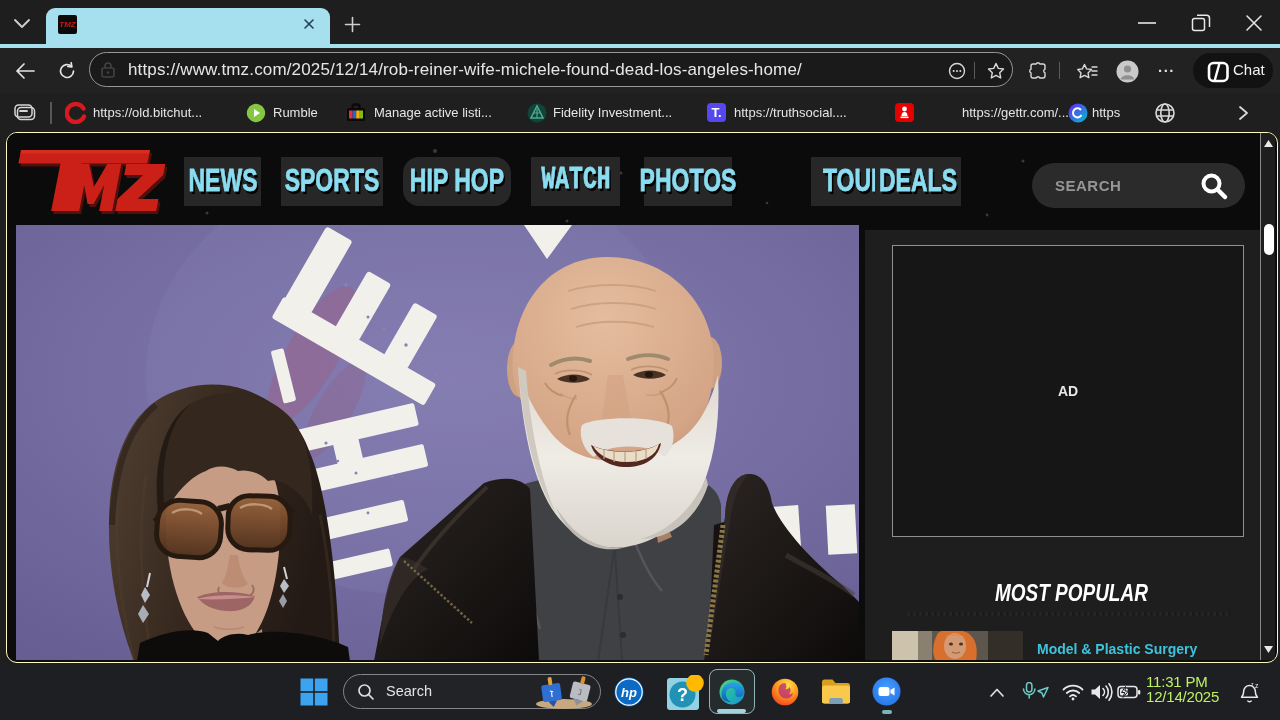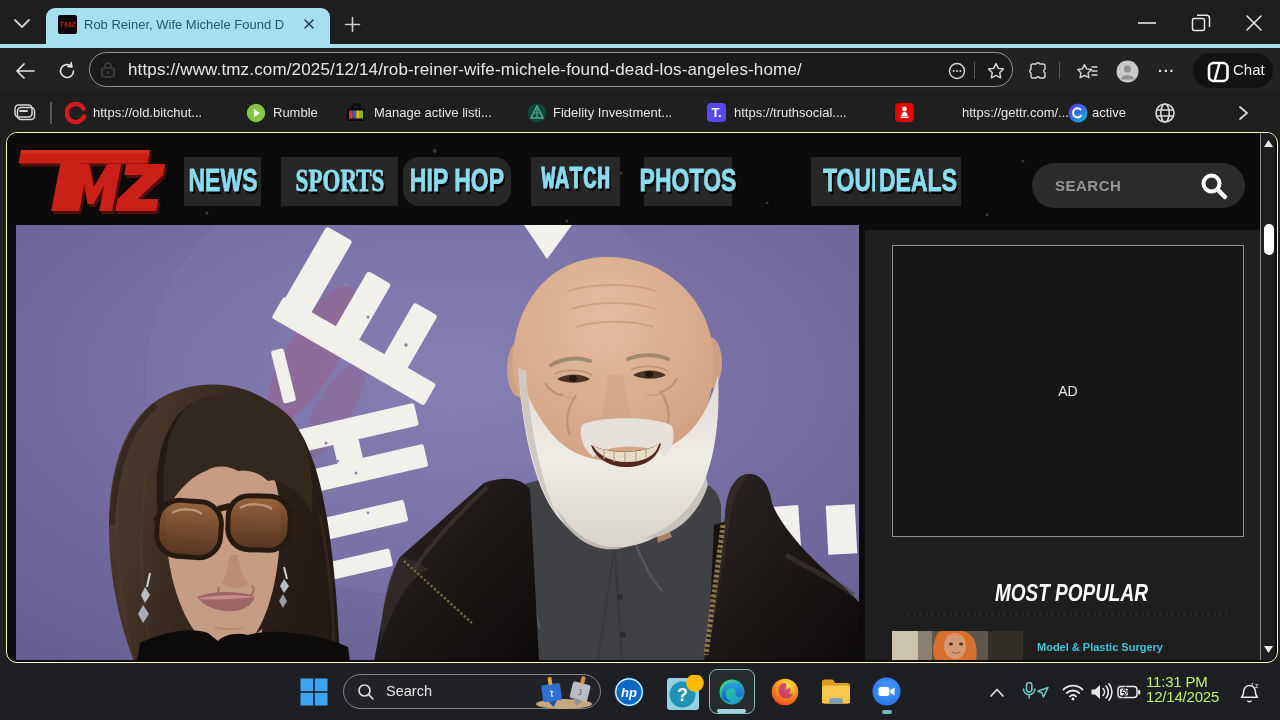"Rob Reiner, Wife Michele Found" div.abs { html: <div>Rob Reiner, Wife Michele Found D</div> -> none }
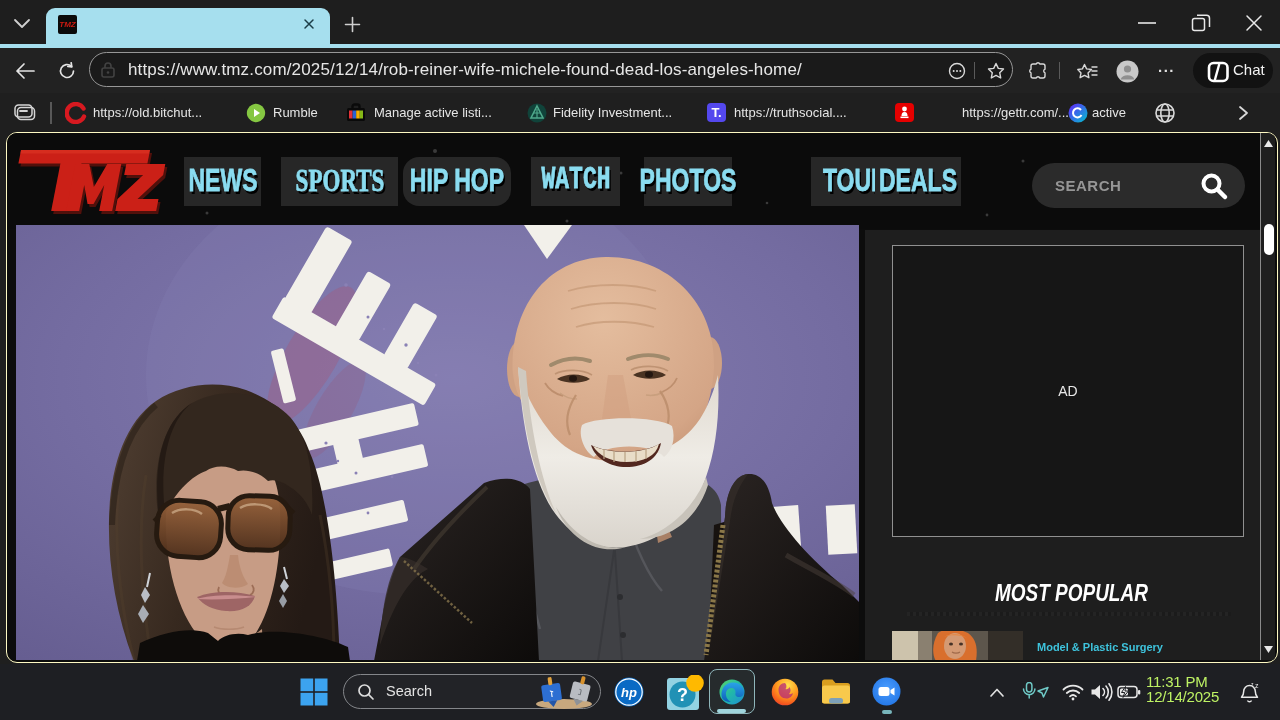"active" div.abs { text: active -> https }
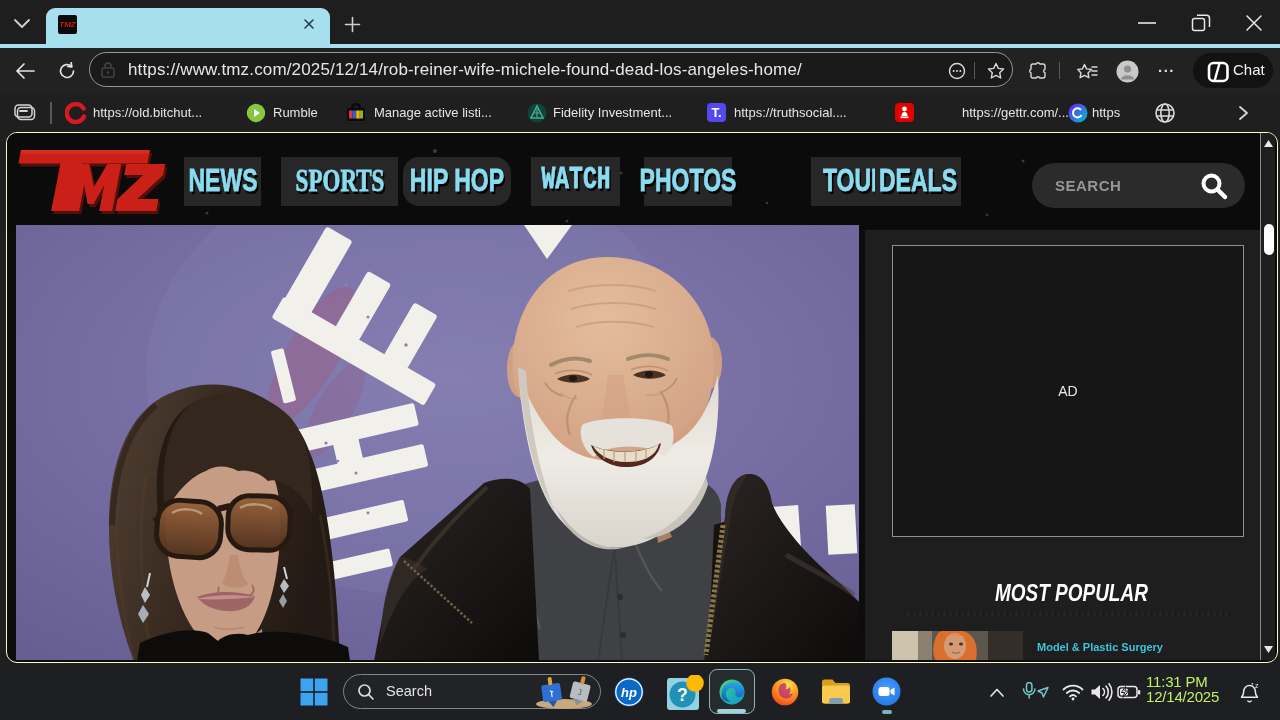"SPORTS" div.abs { font-family: Liberation Serif, serif -> none; width: 117px -> 102px }
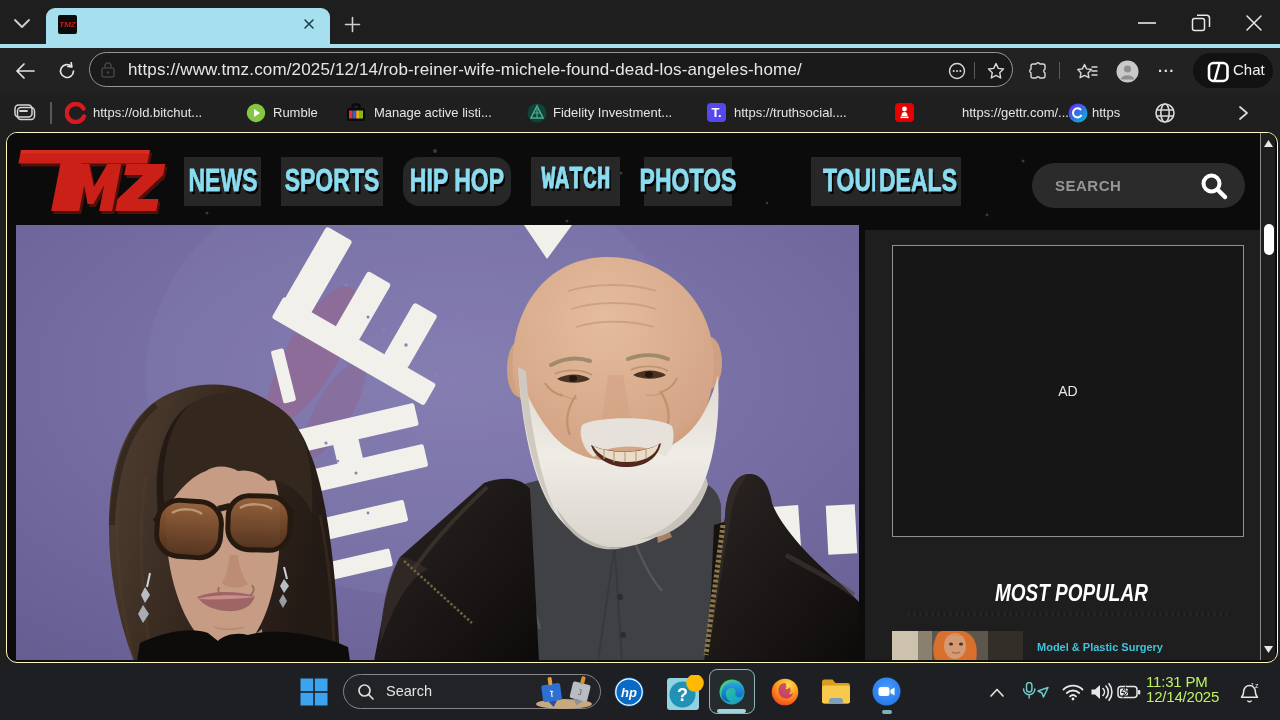"AD" div.abs { font-weight: none -> bold }
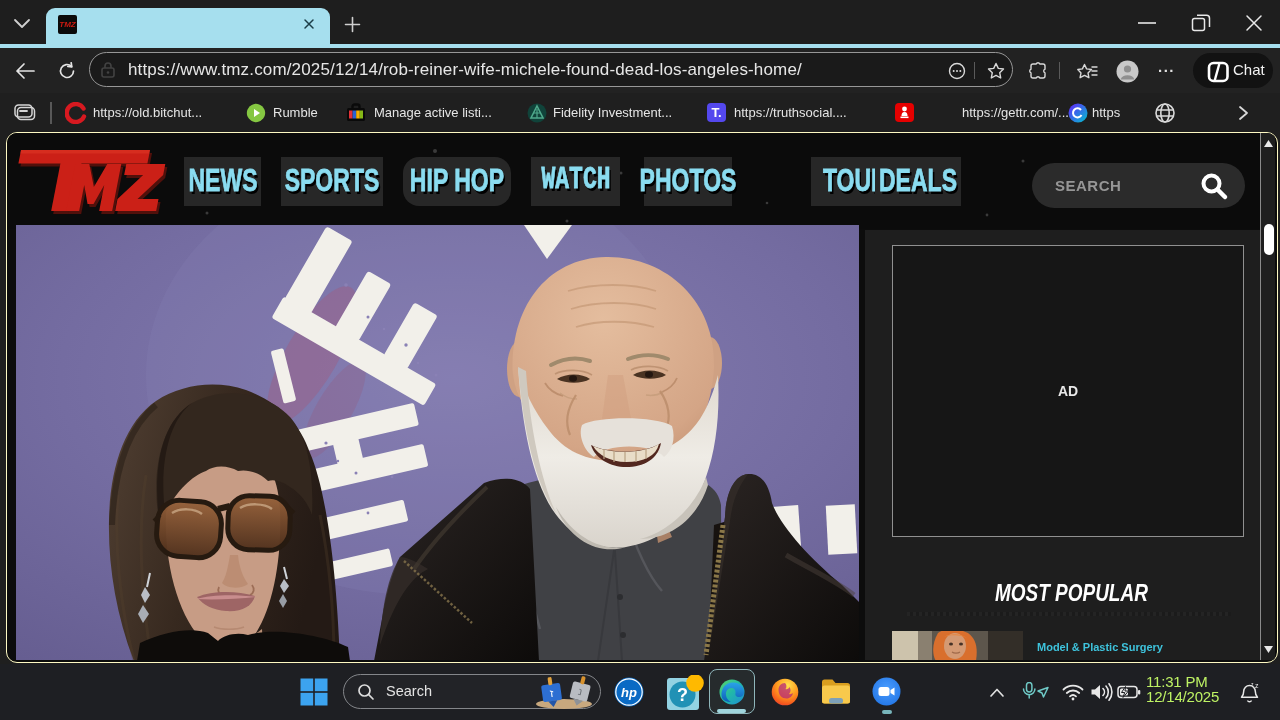"Model & Plastic Surgery" div.abs { font-size: 11px -> 14px }
